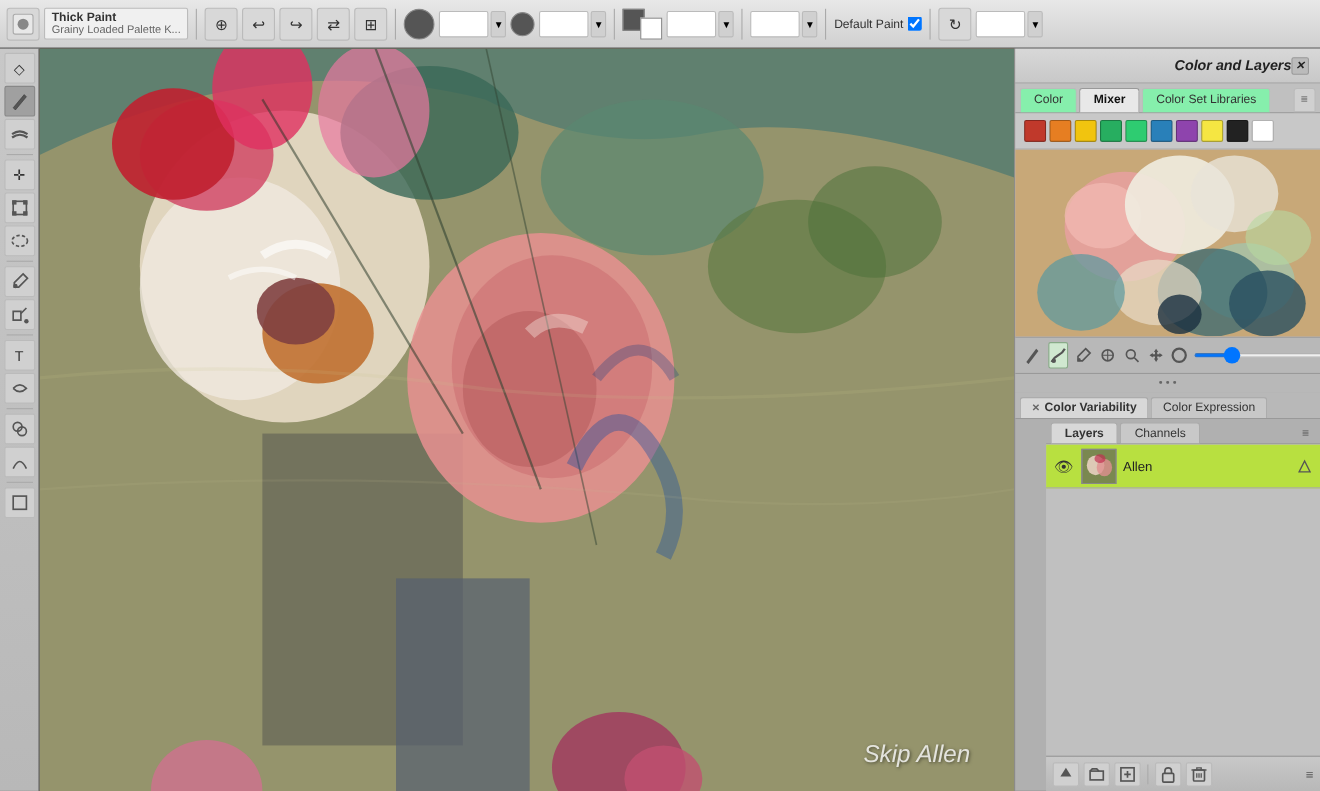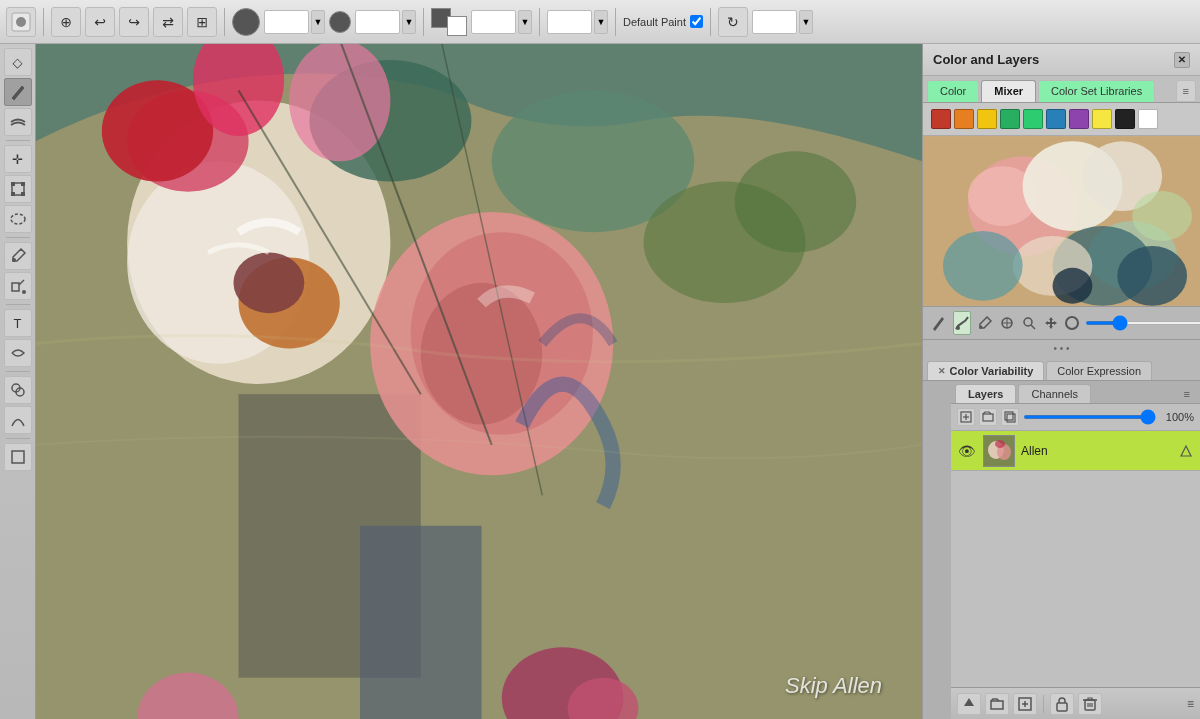"Thick Paint" div.toolbar-brush-info { html: none -> <div> <span>Thick Paint</span> <span>Grainy Loaded Palette K...</span> </div> }
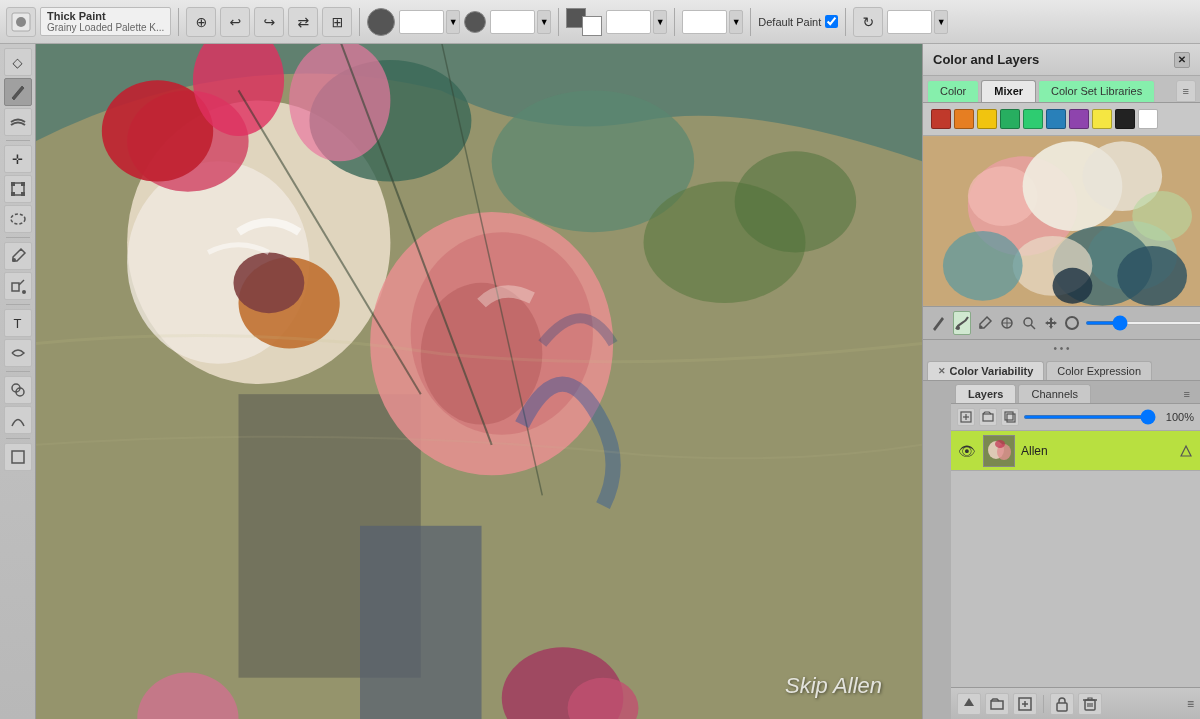"Color and Layers" #right-panel .panel-title-bar { font-style: none -> italic; justify-content: space-between -> flex-end }
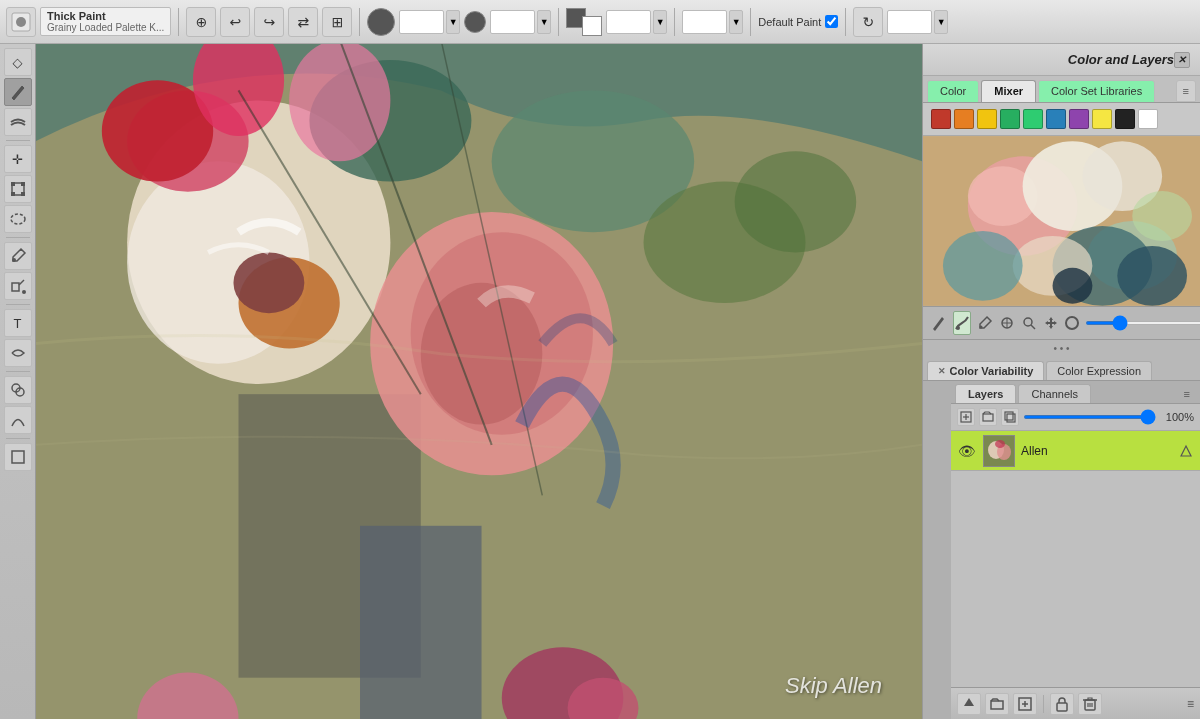"100%" div.opacity-slider-row { html: <div> <div> <div> <svg> <rect></rect> <line></line> <line></line> </svg> </div> <div> <svg> <rect></rect> <path></path> </svg> </div> <div> <svg> <rect></rect> <rect></rect> </svg> </div> </div> <input> <span>100%</span> </div> -> none }
